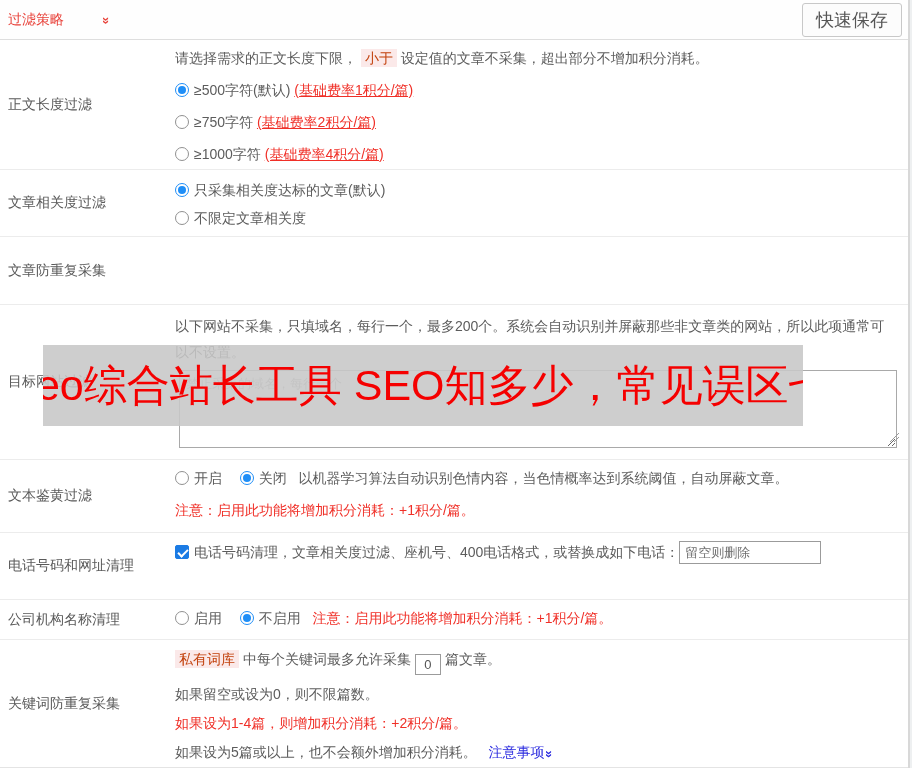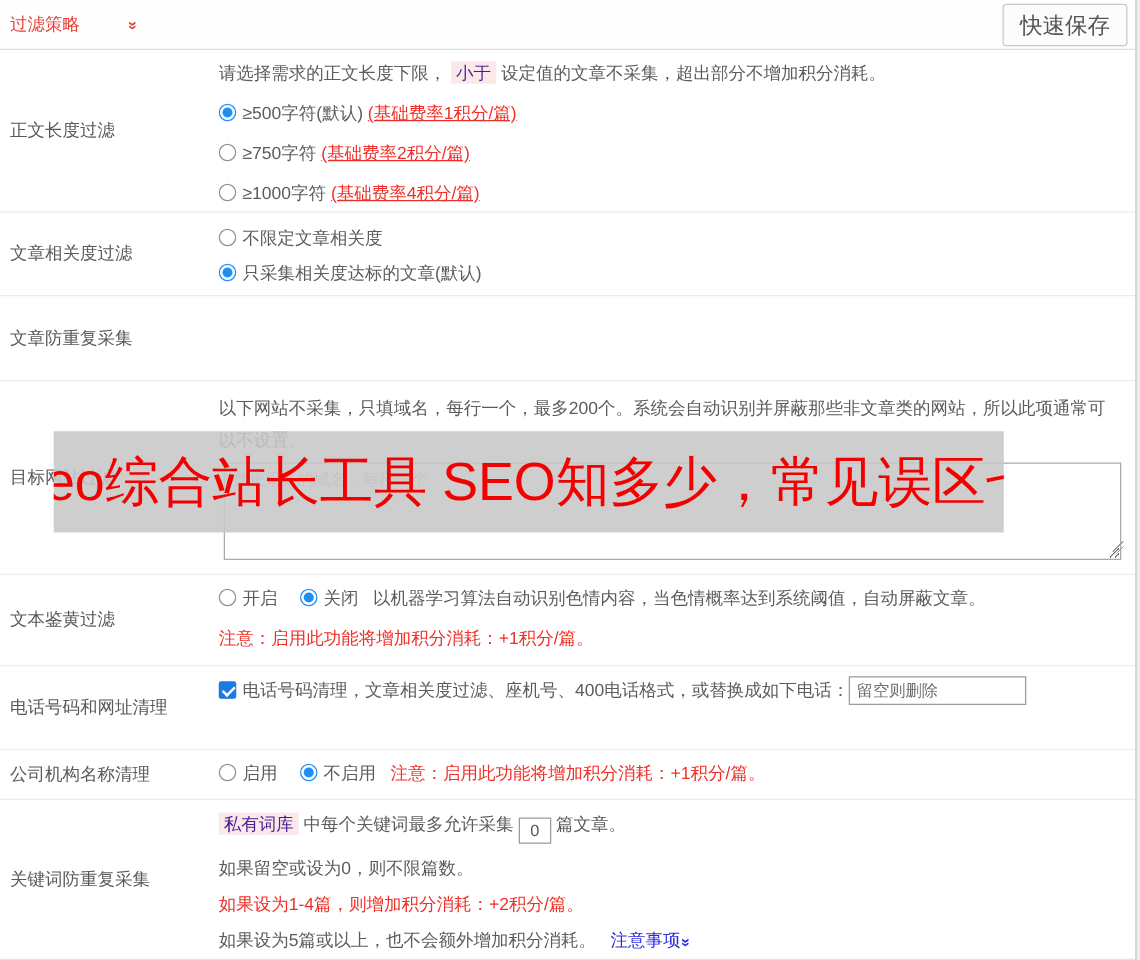"小于" .badge { color: #4c1d95 -> #c2410c }
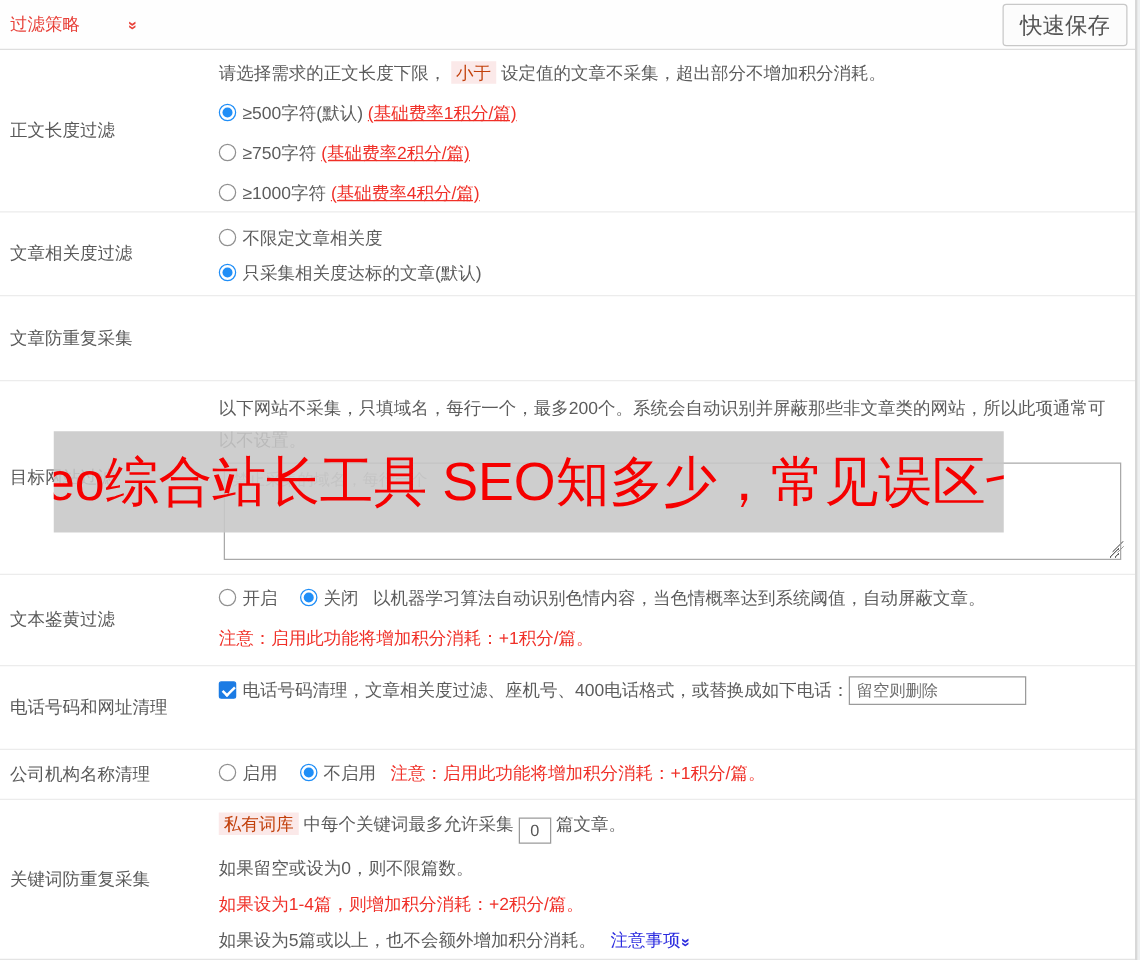"不限定文章相关度" div.line { order: before "只采集相关度达标的文章(默认)" -> after "只采集相关度达标的文章(默认)" }
